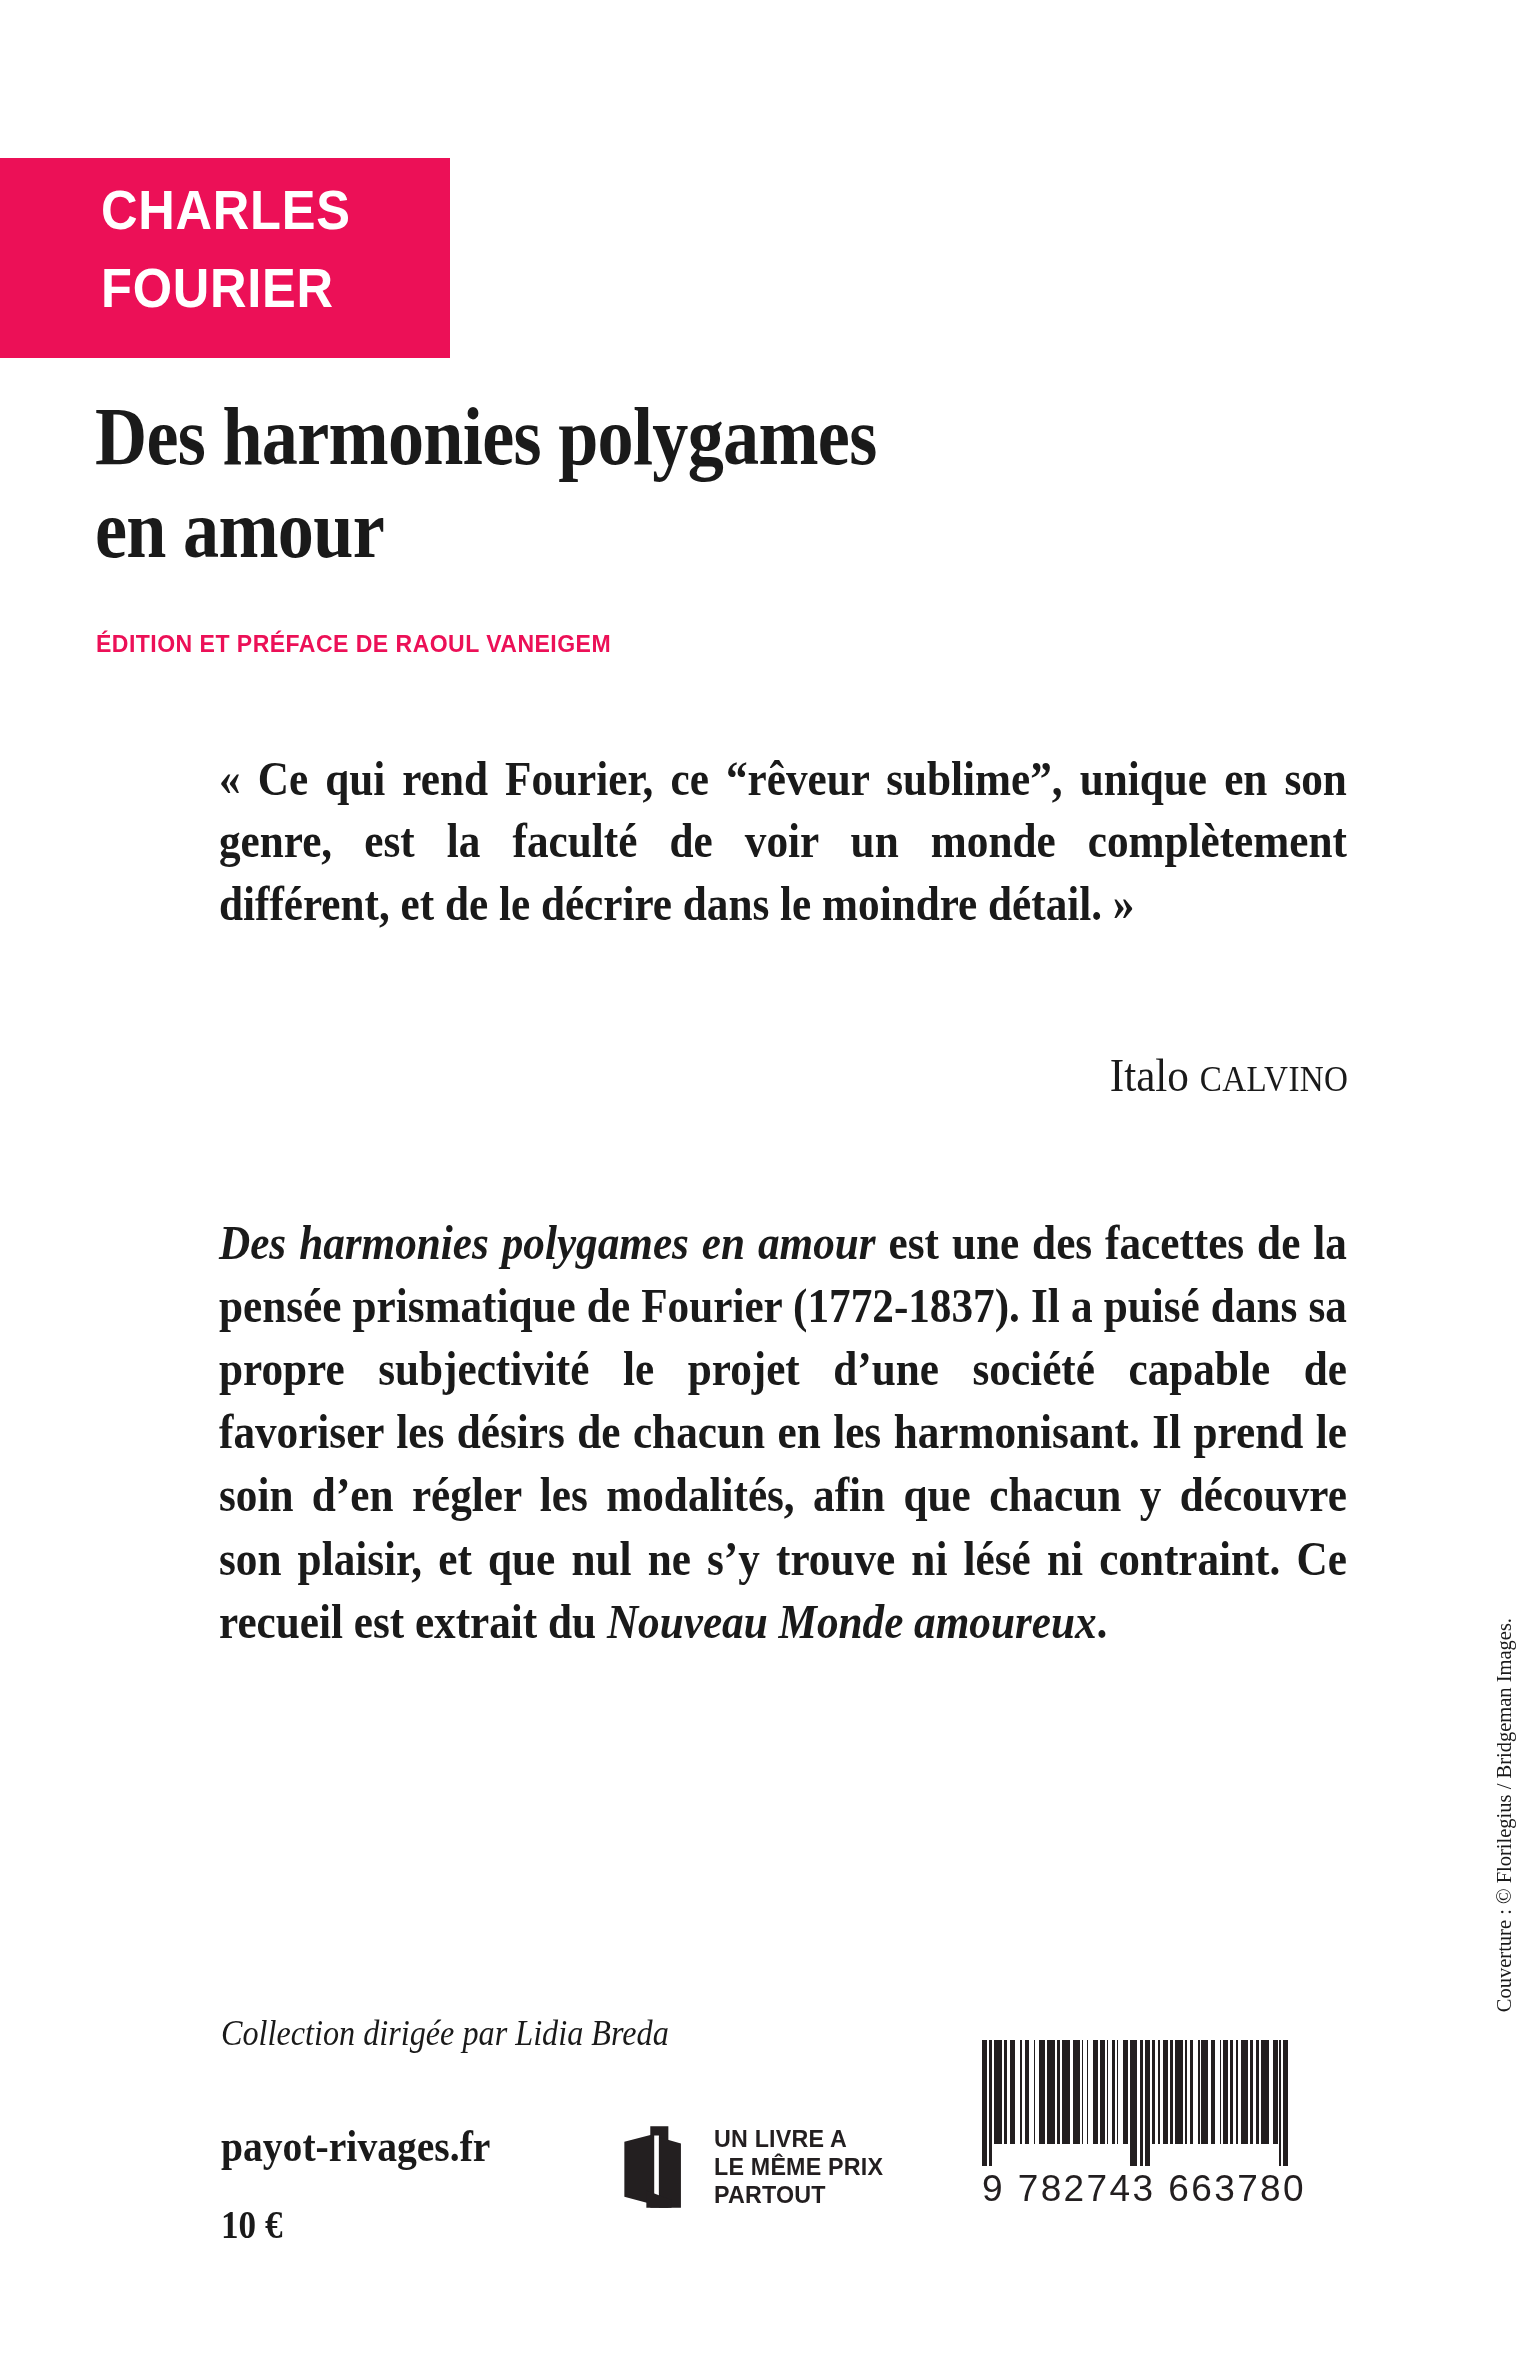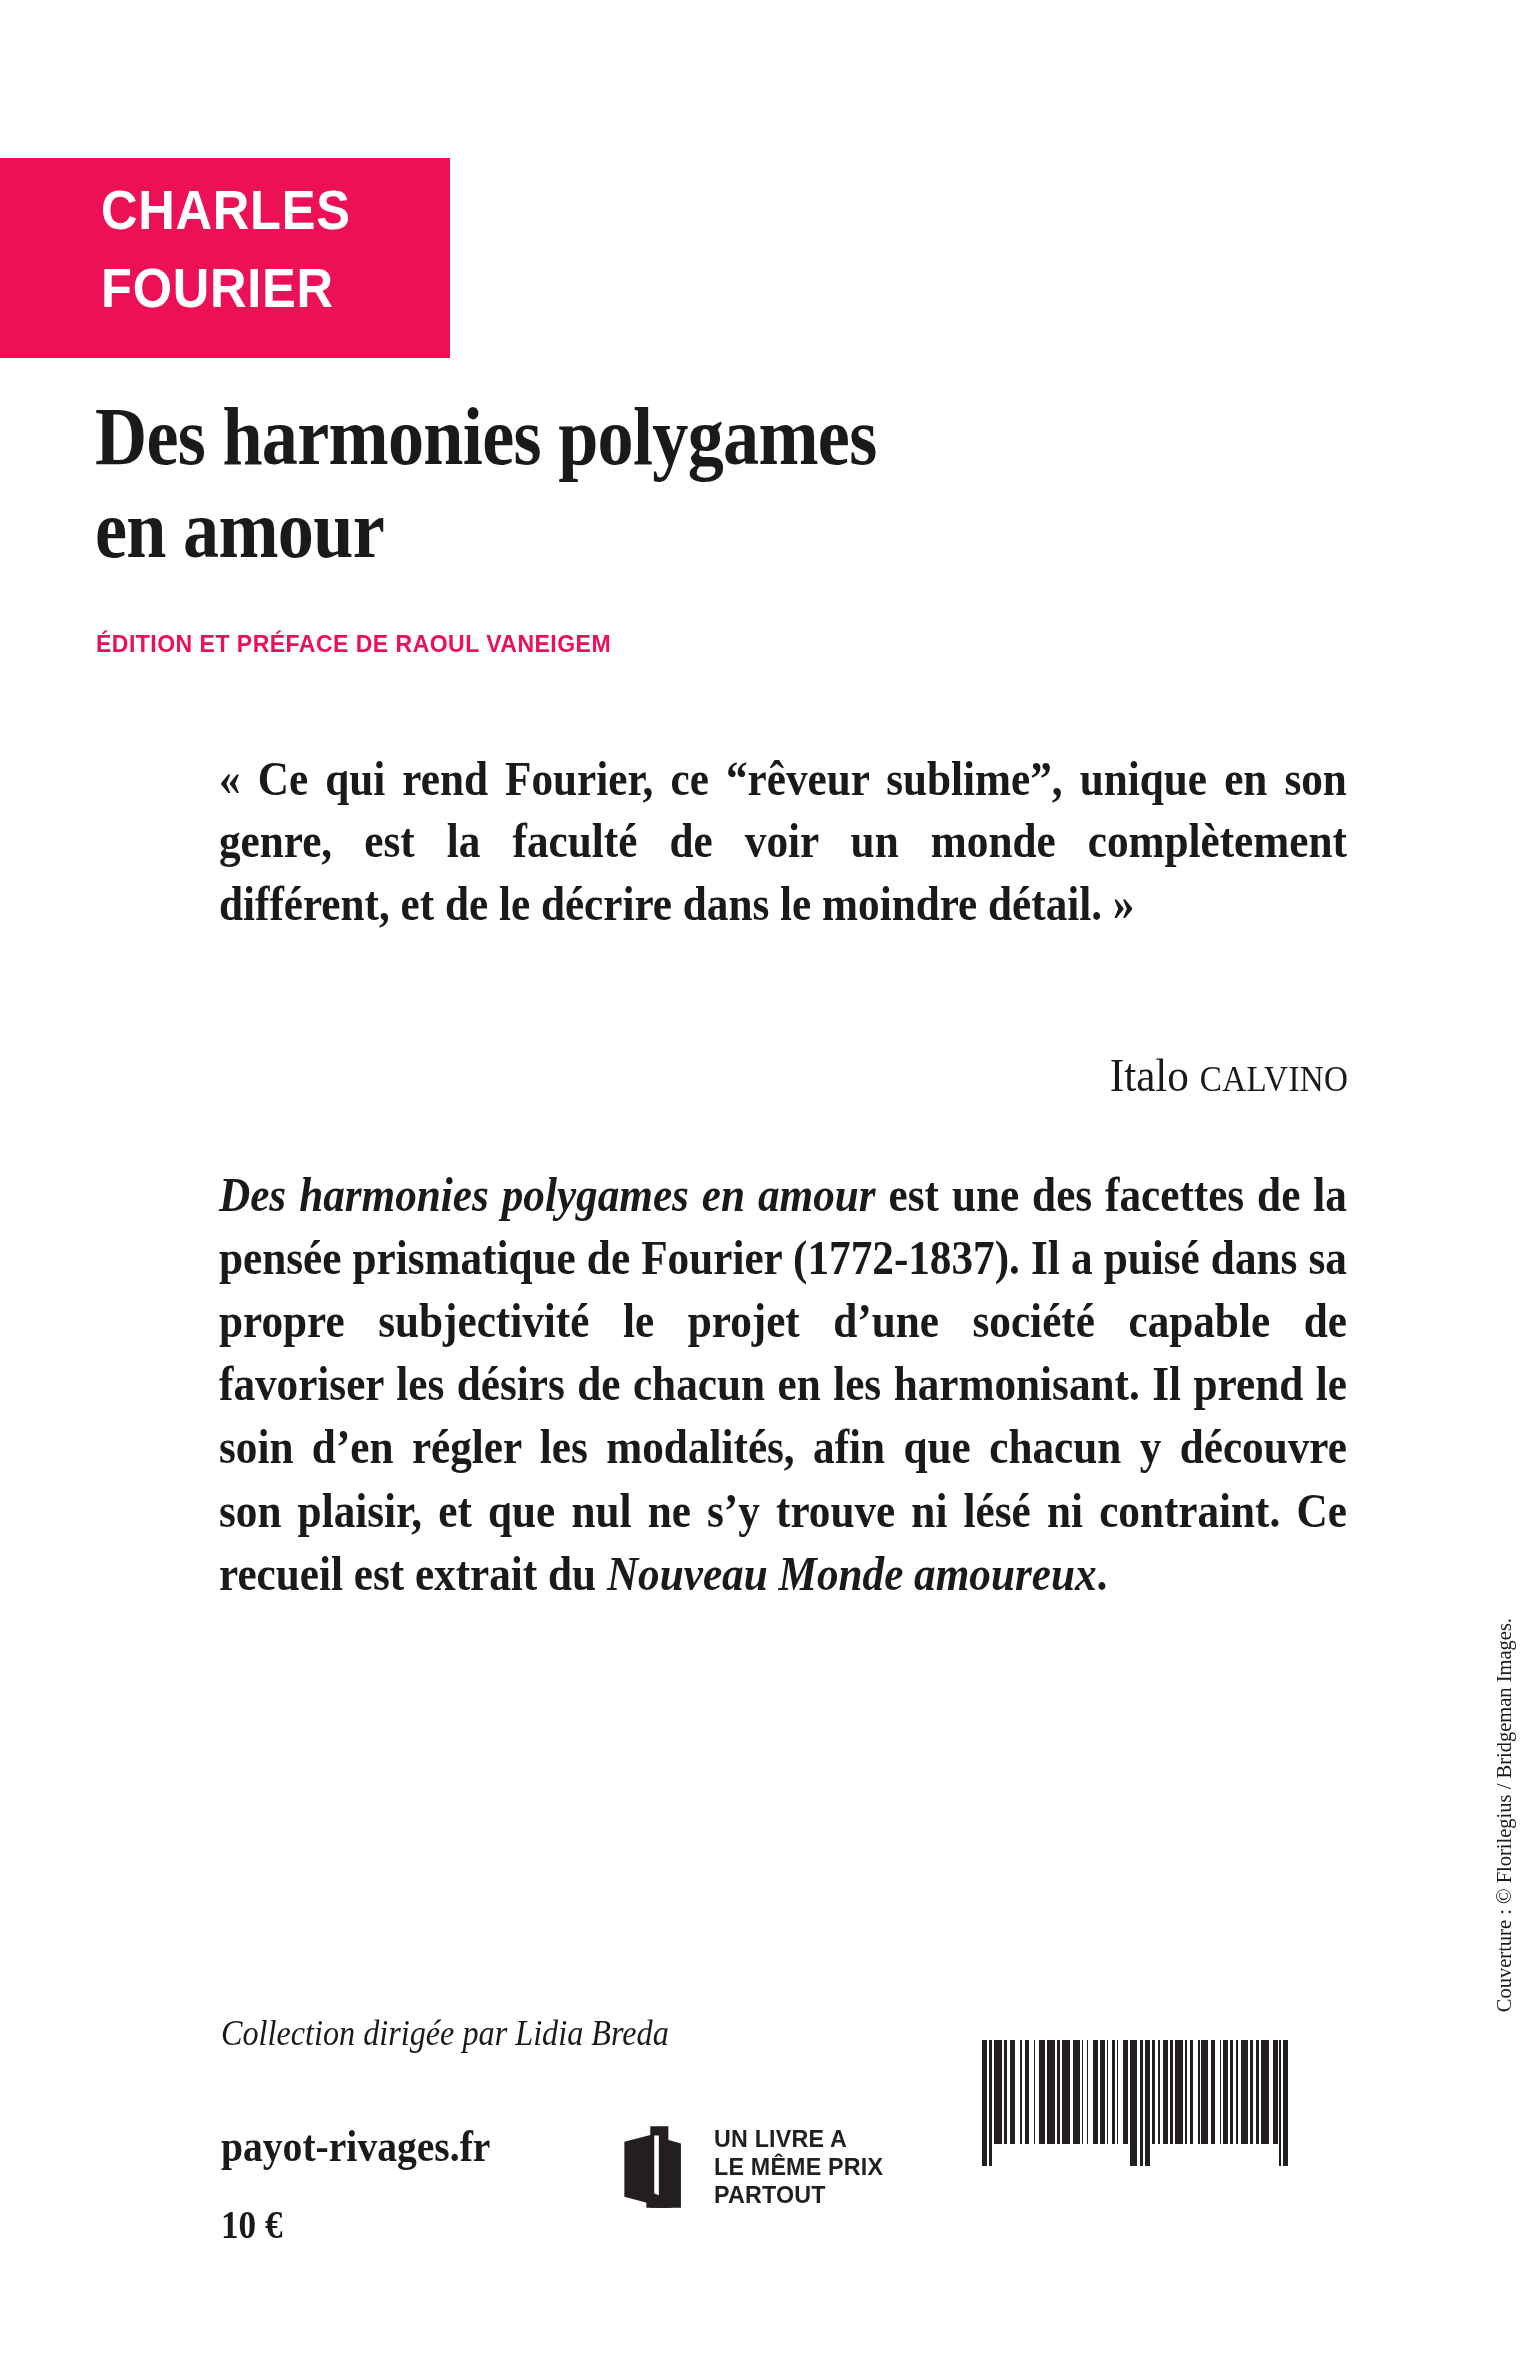"Des harmonies polygames en amour est" .body-block { top: 1163px -> 1211px }
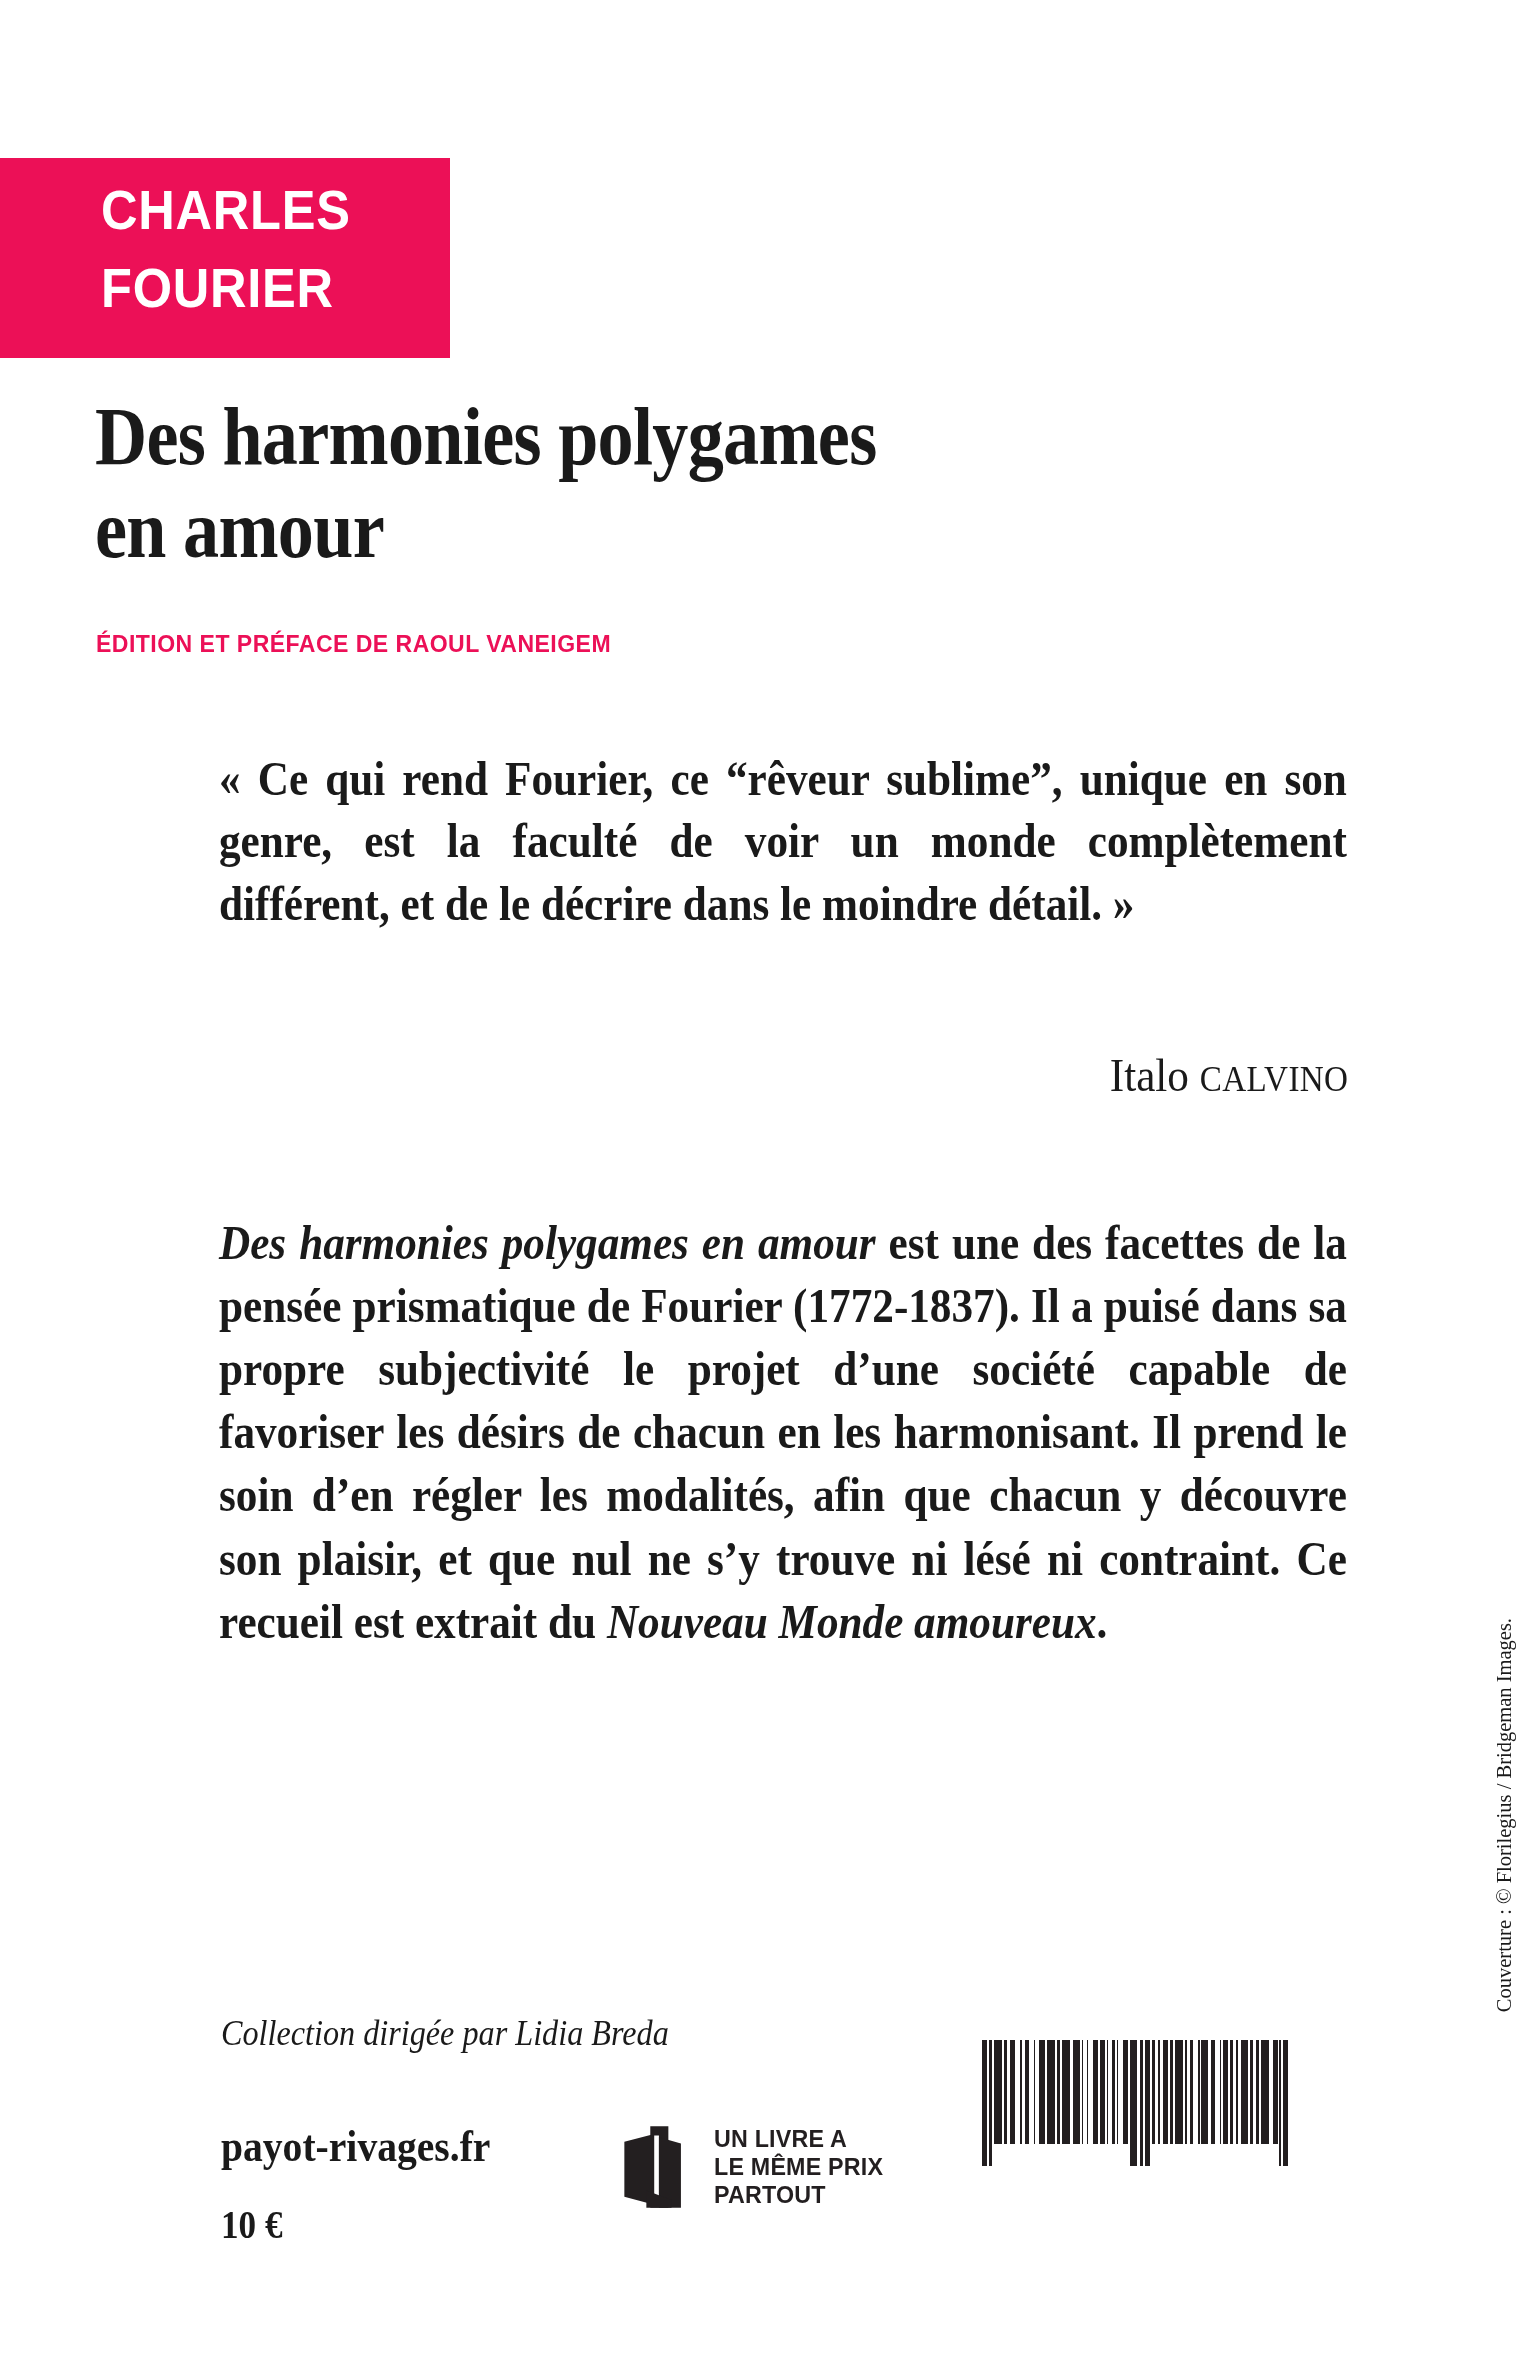"9 782743 663780" div.barcode-digits { html: none -> <div>9 782743 663780</div> }
